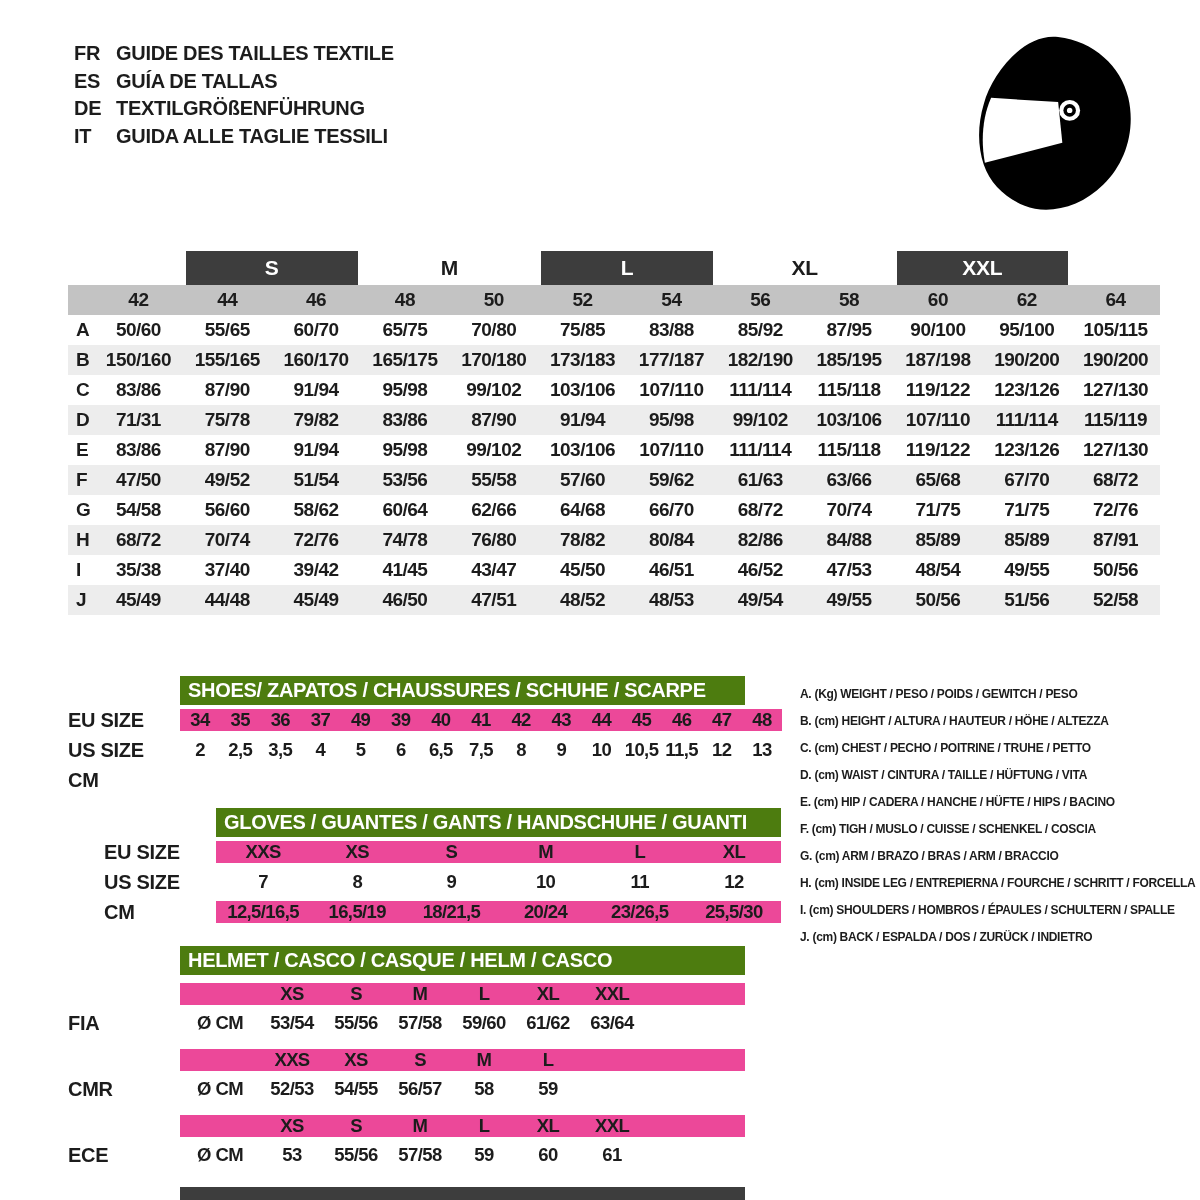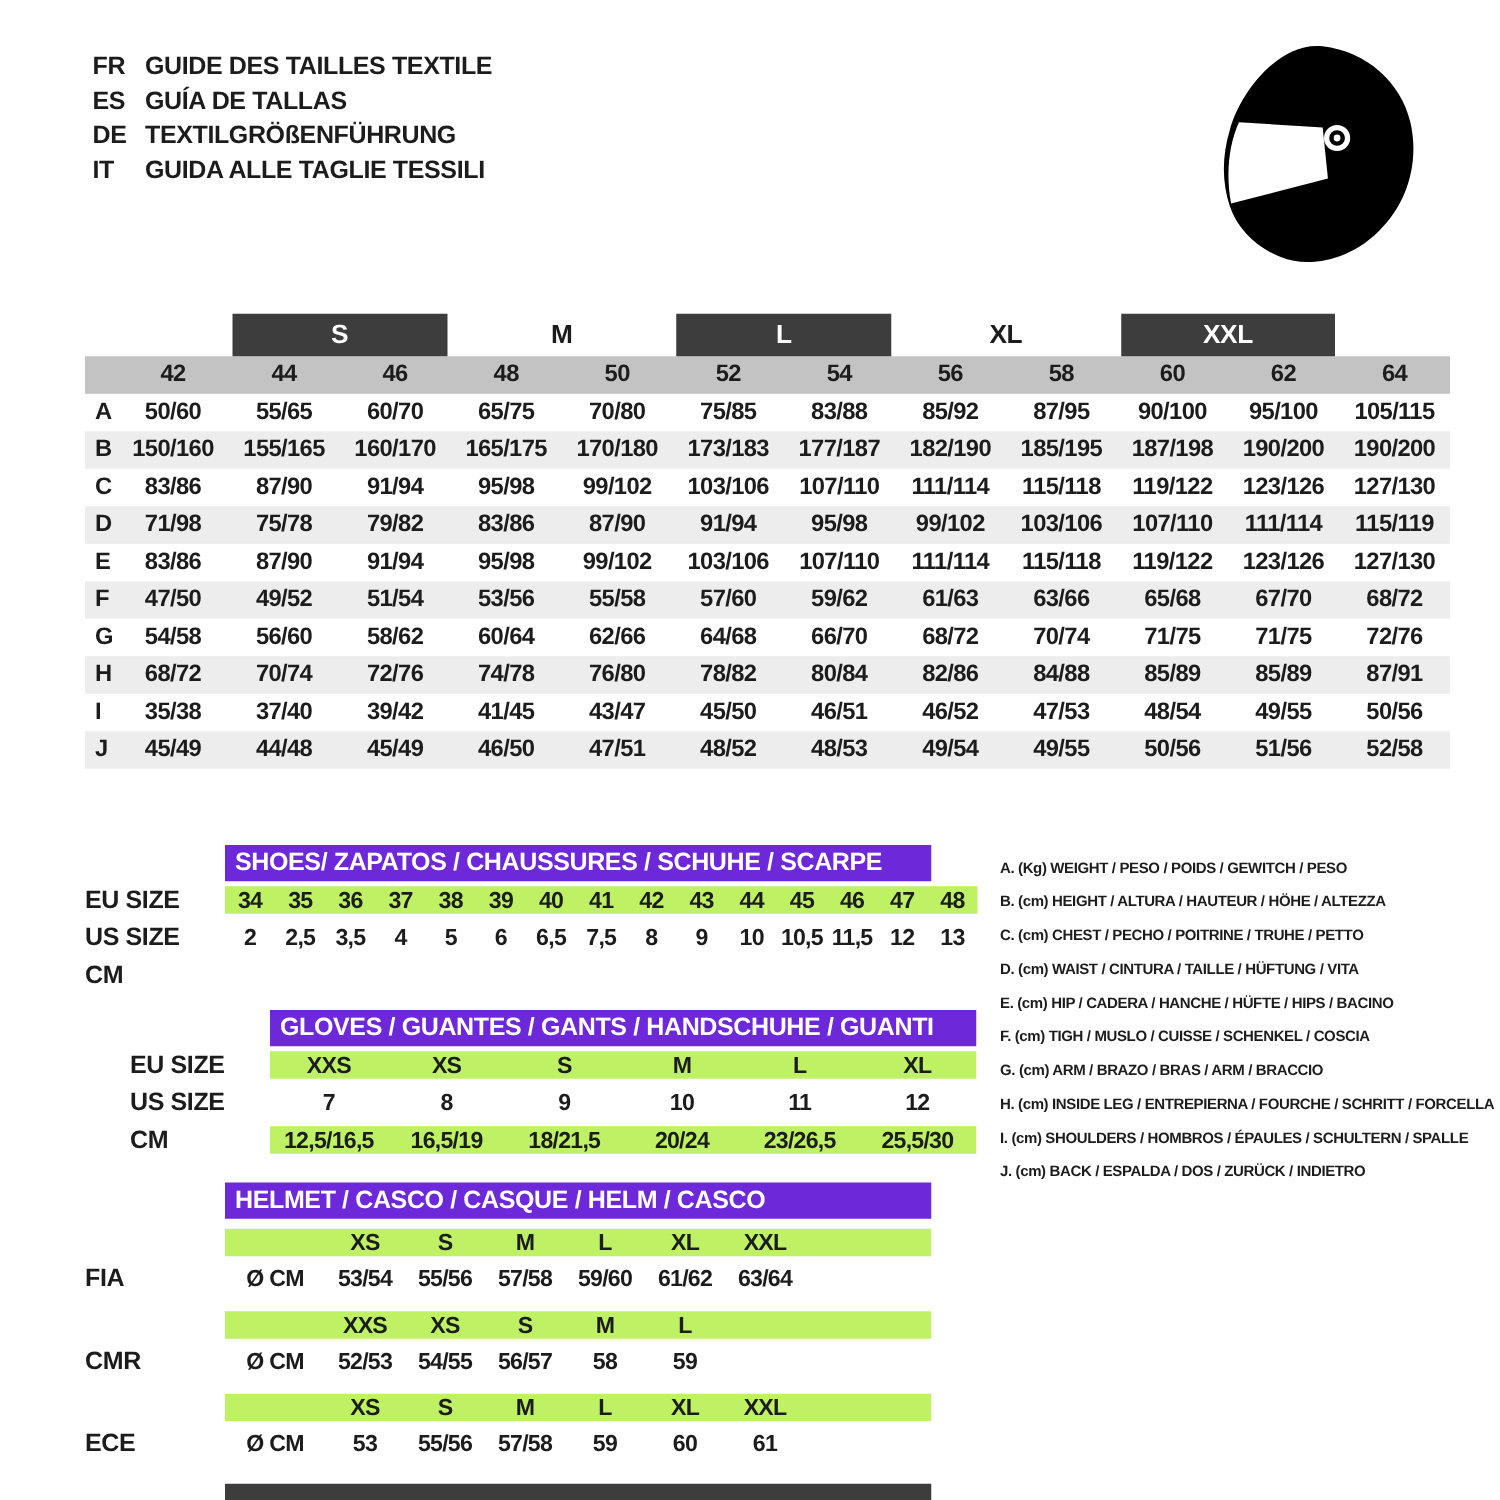"71/98" div.cell { text: 71/98 -> 71/31 }
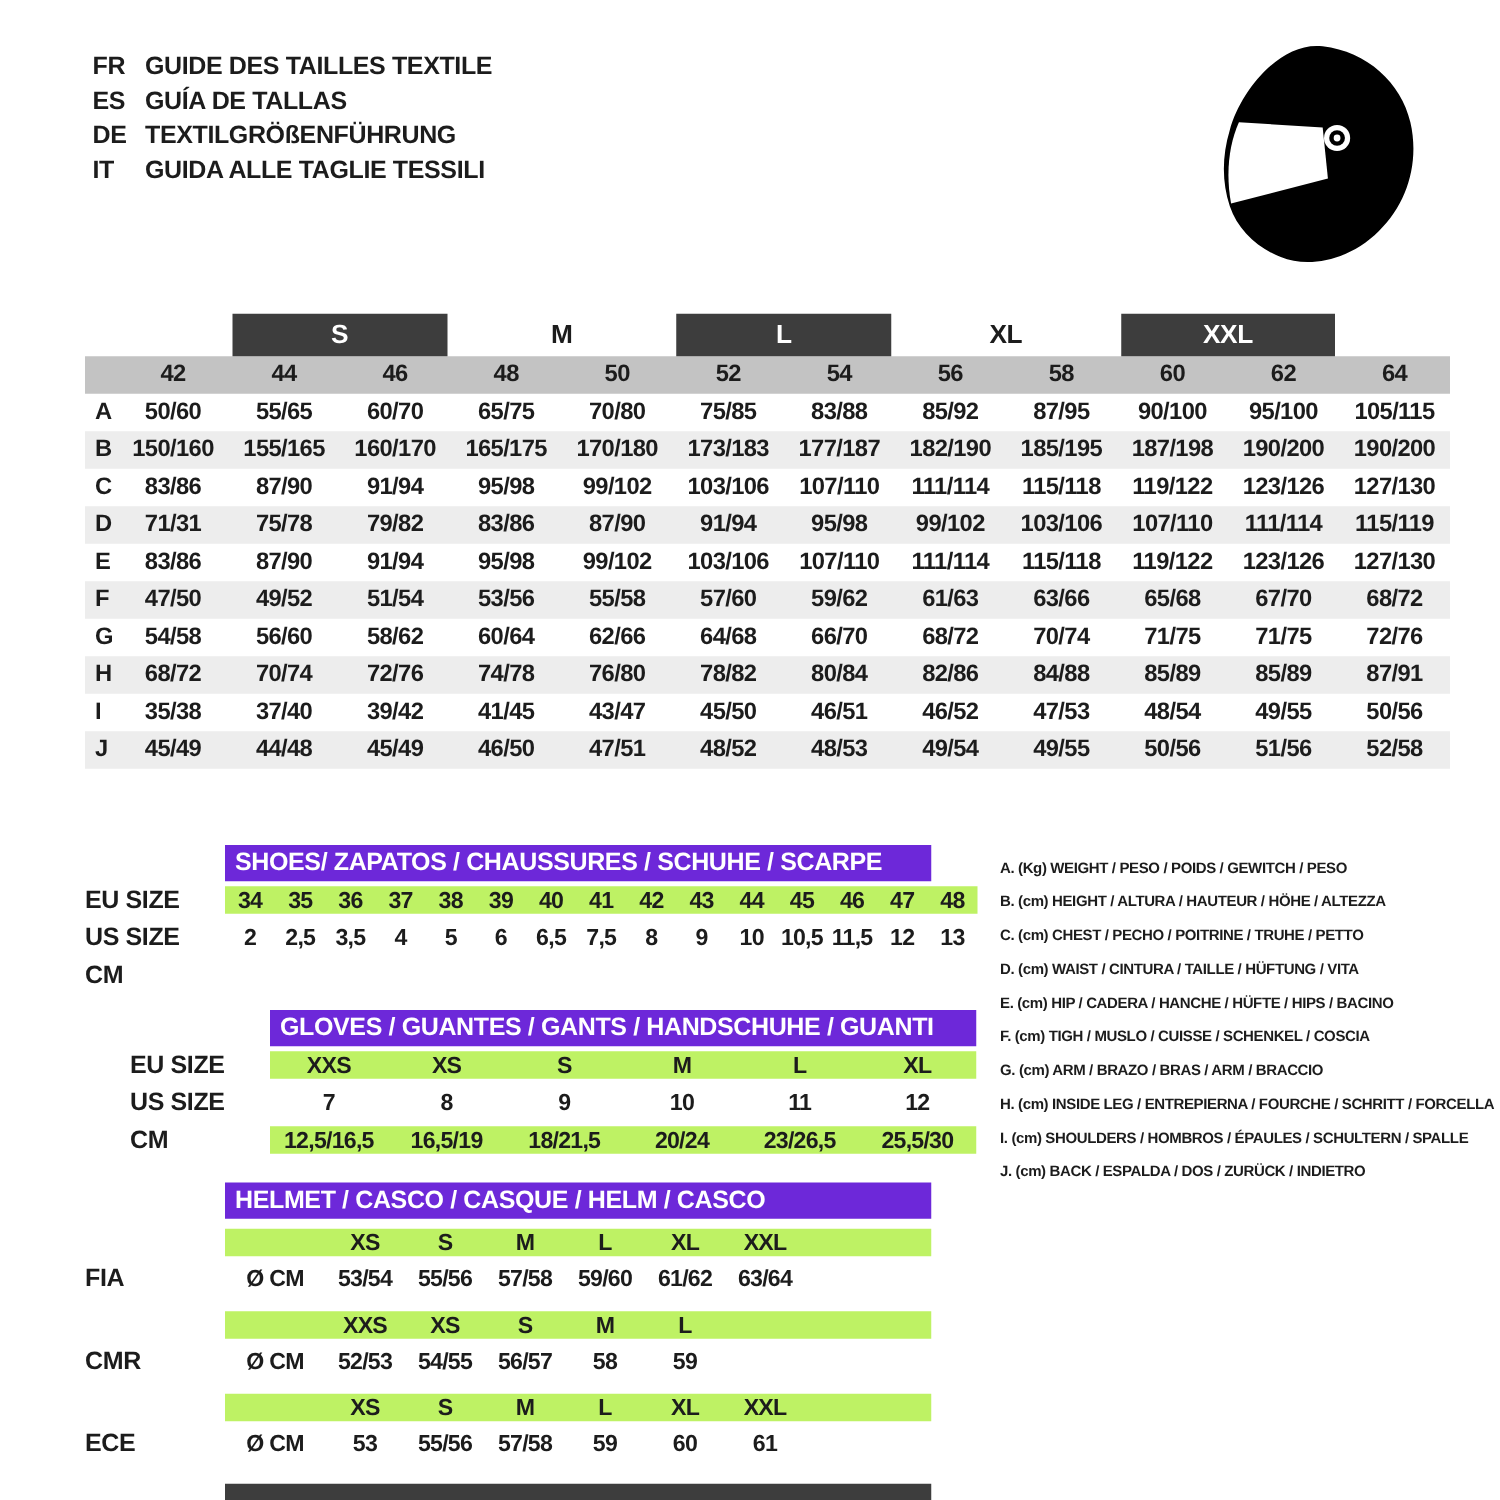"SHOES/ ZAPATOS / CHAUSSURES /" .secbar { background: #6d28d9 -> #4d7c0f }
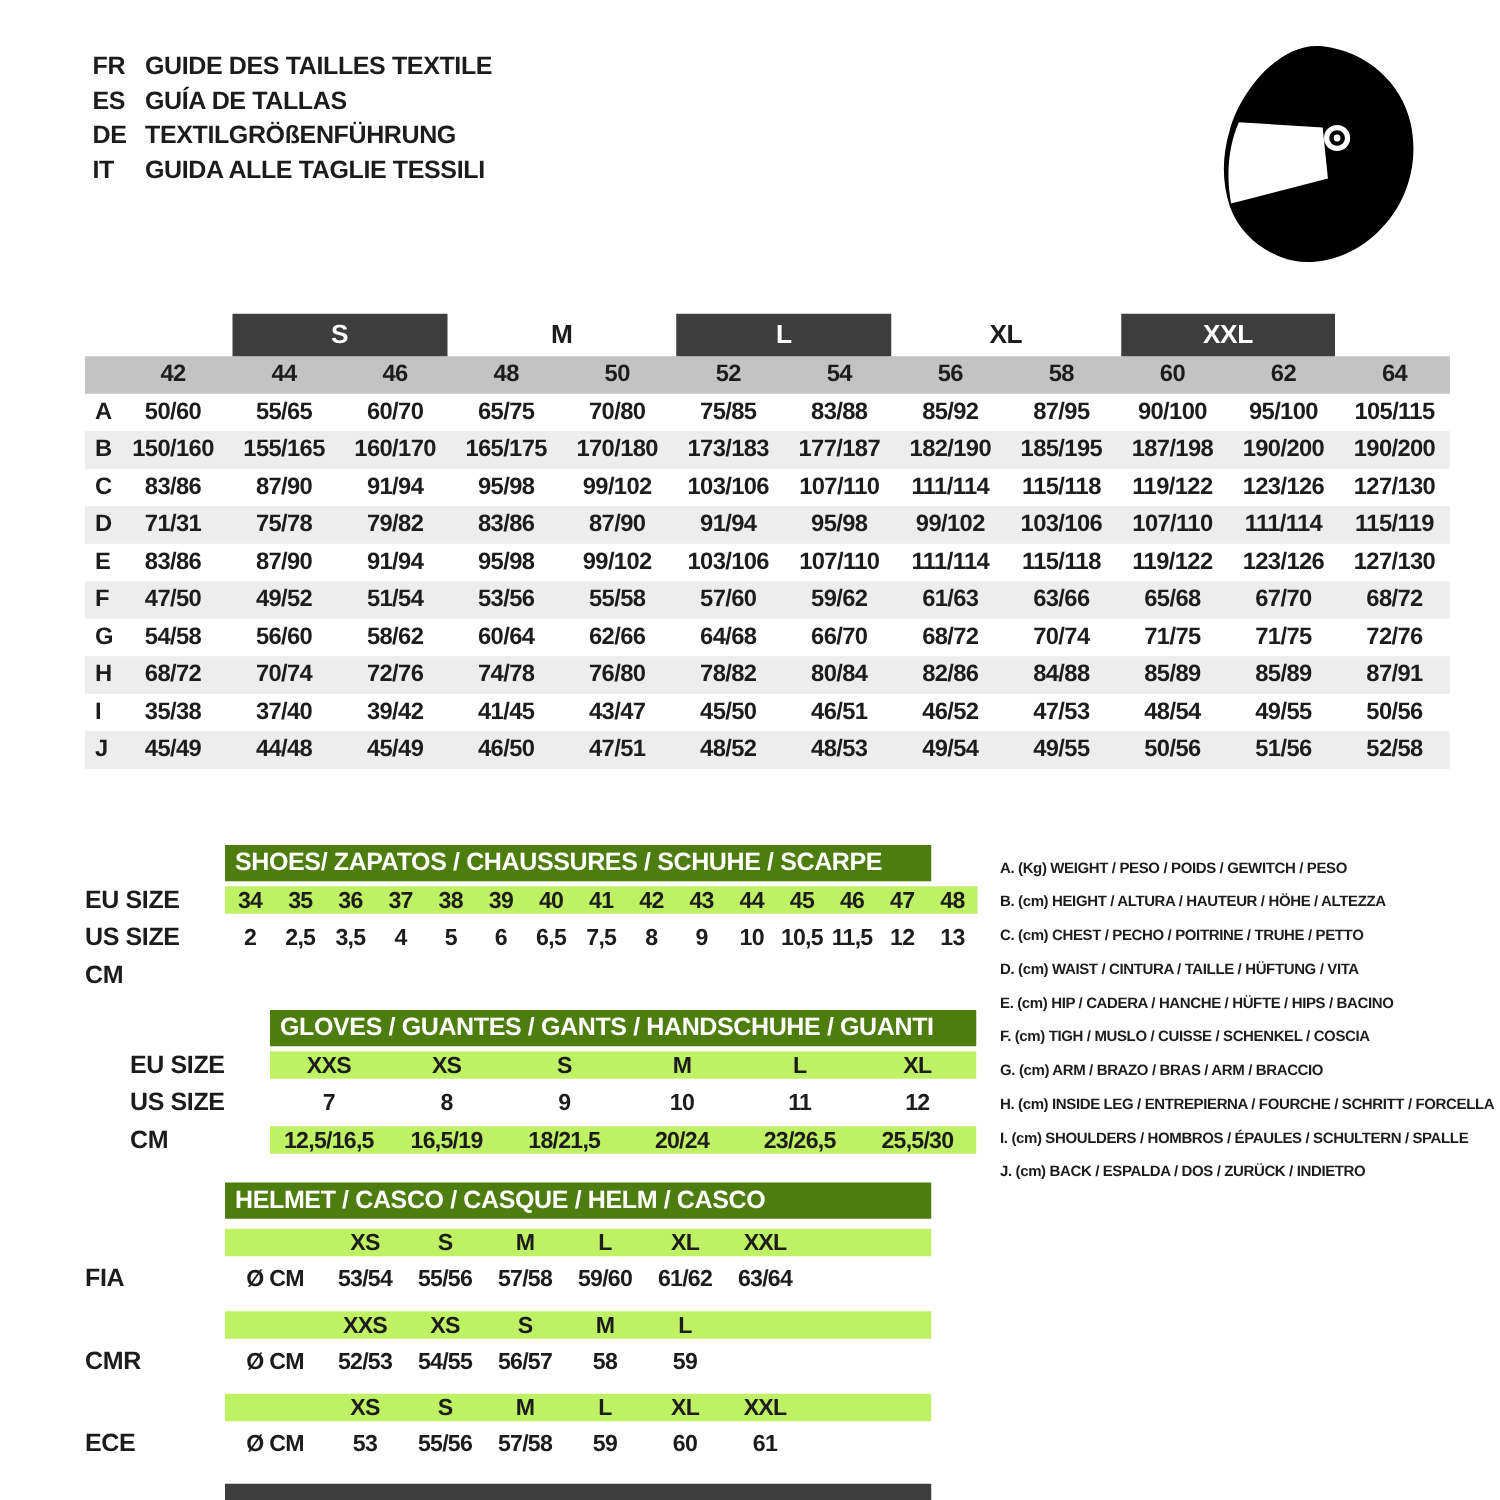"34" .stripe { background: #bef264 -> #ec4899 }
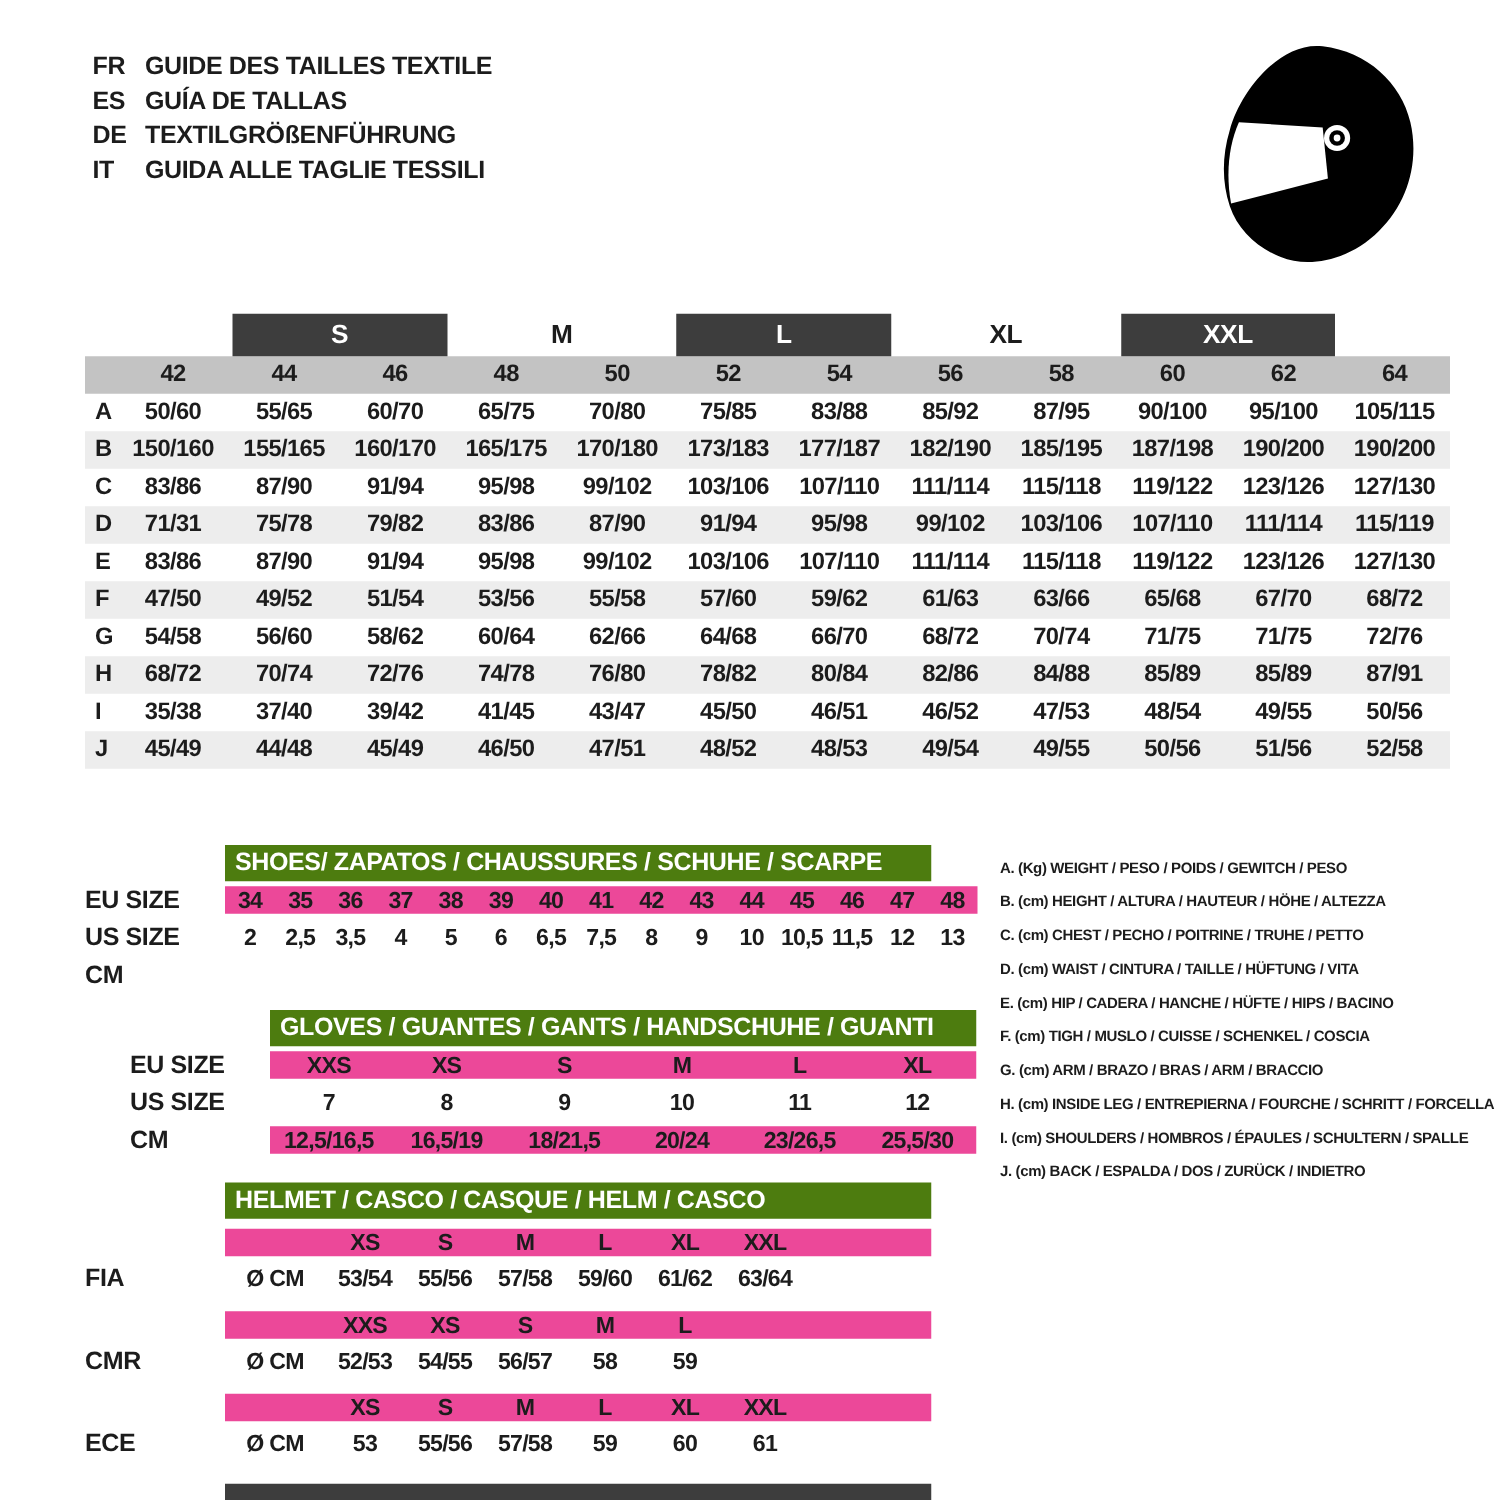"38" div.vcell { text: 38 -> 49 }
